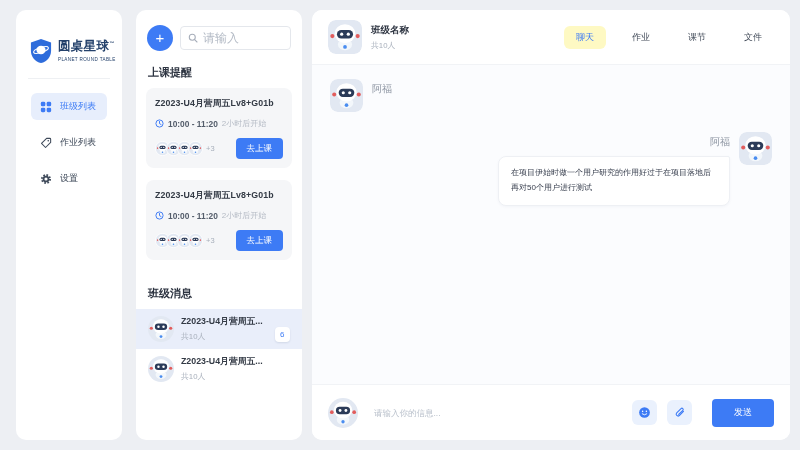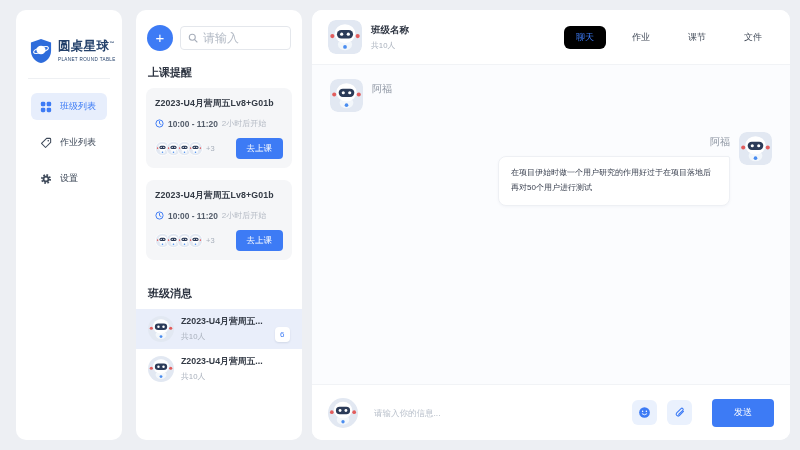"聊天" .tab.active { background: #000000 -> #fef9c3 }
